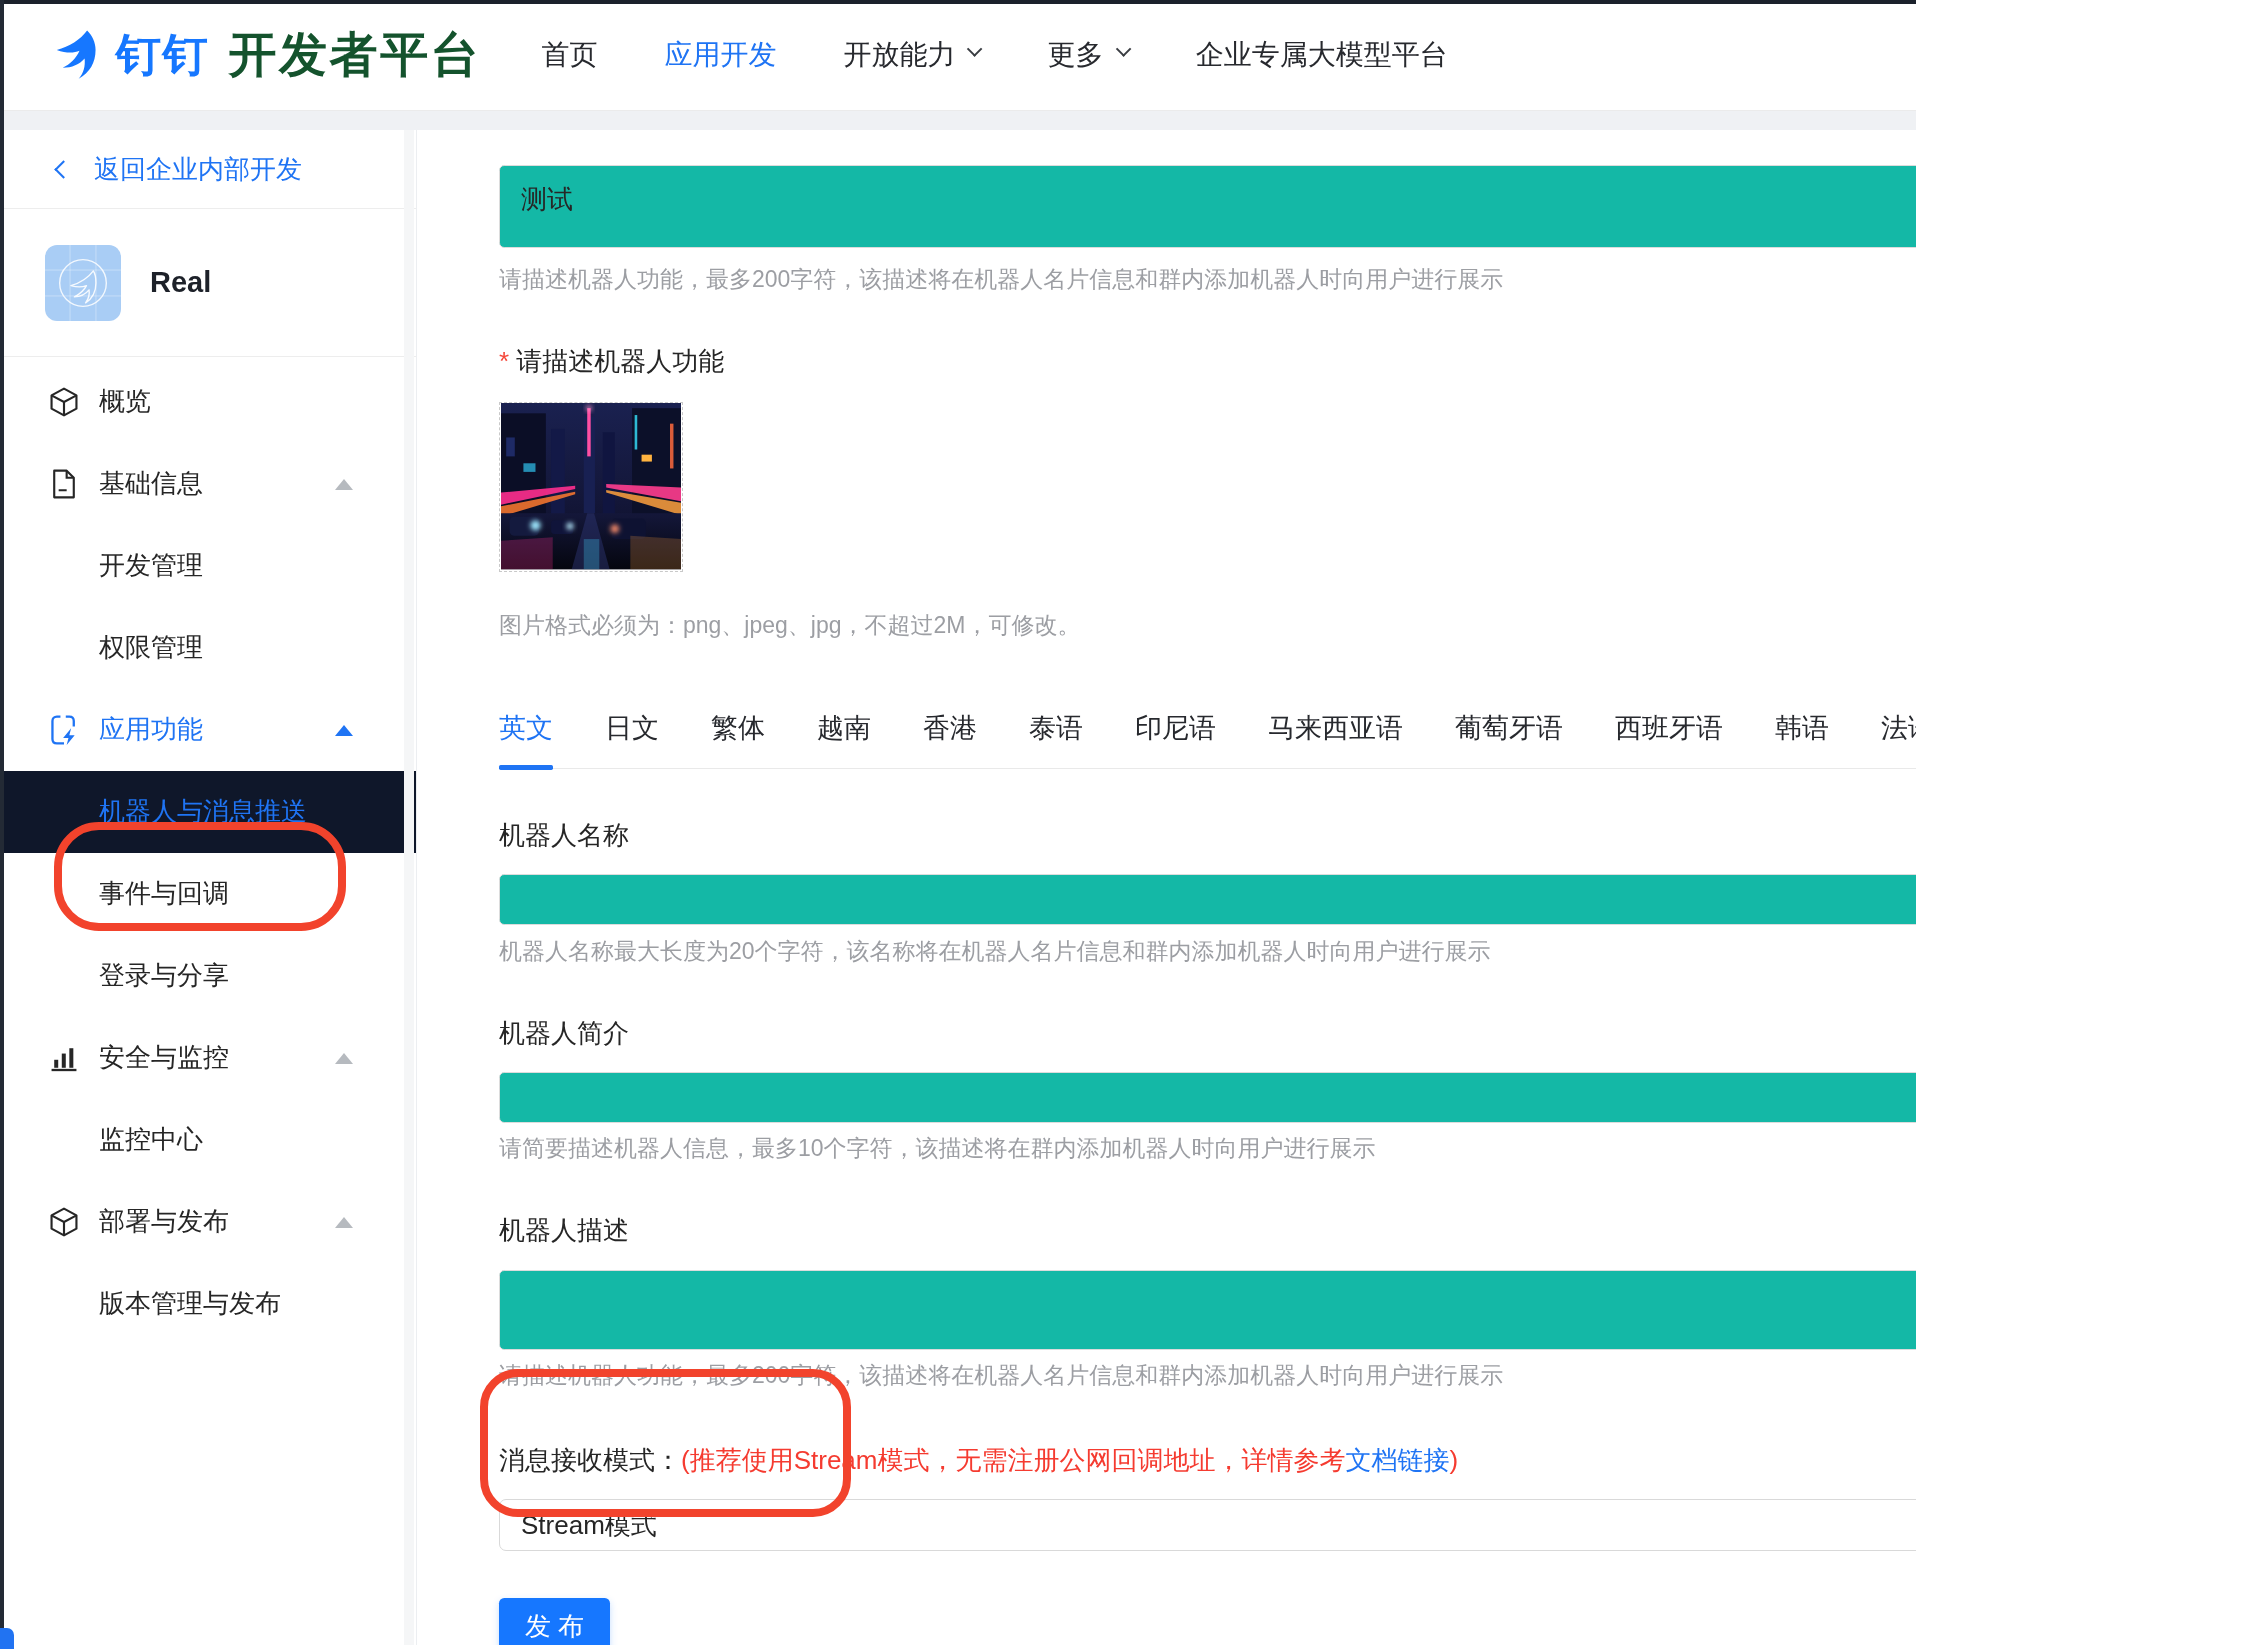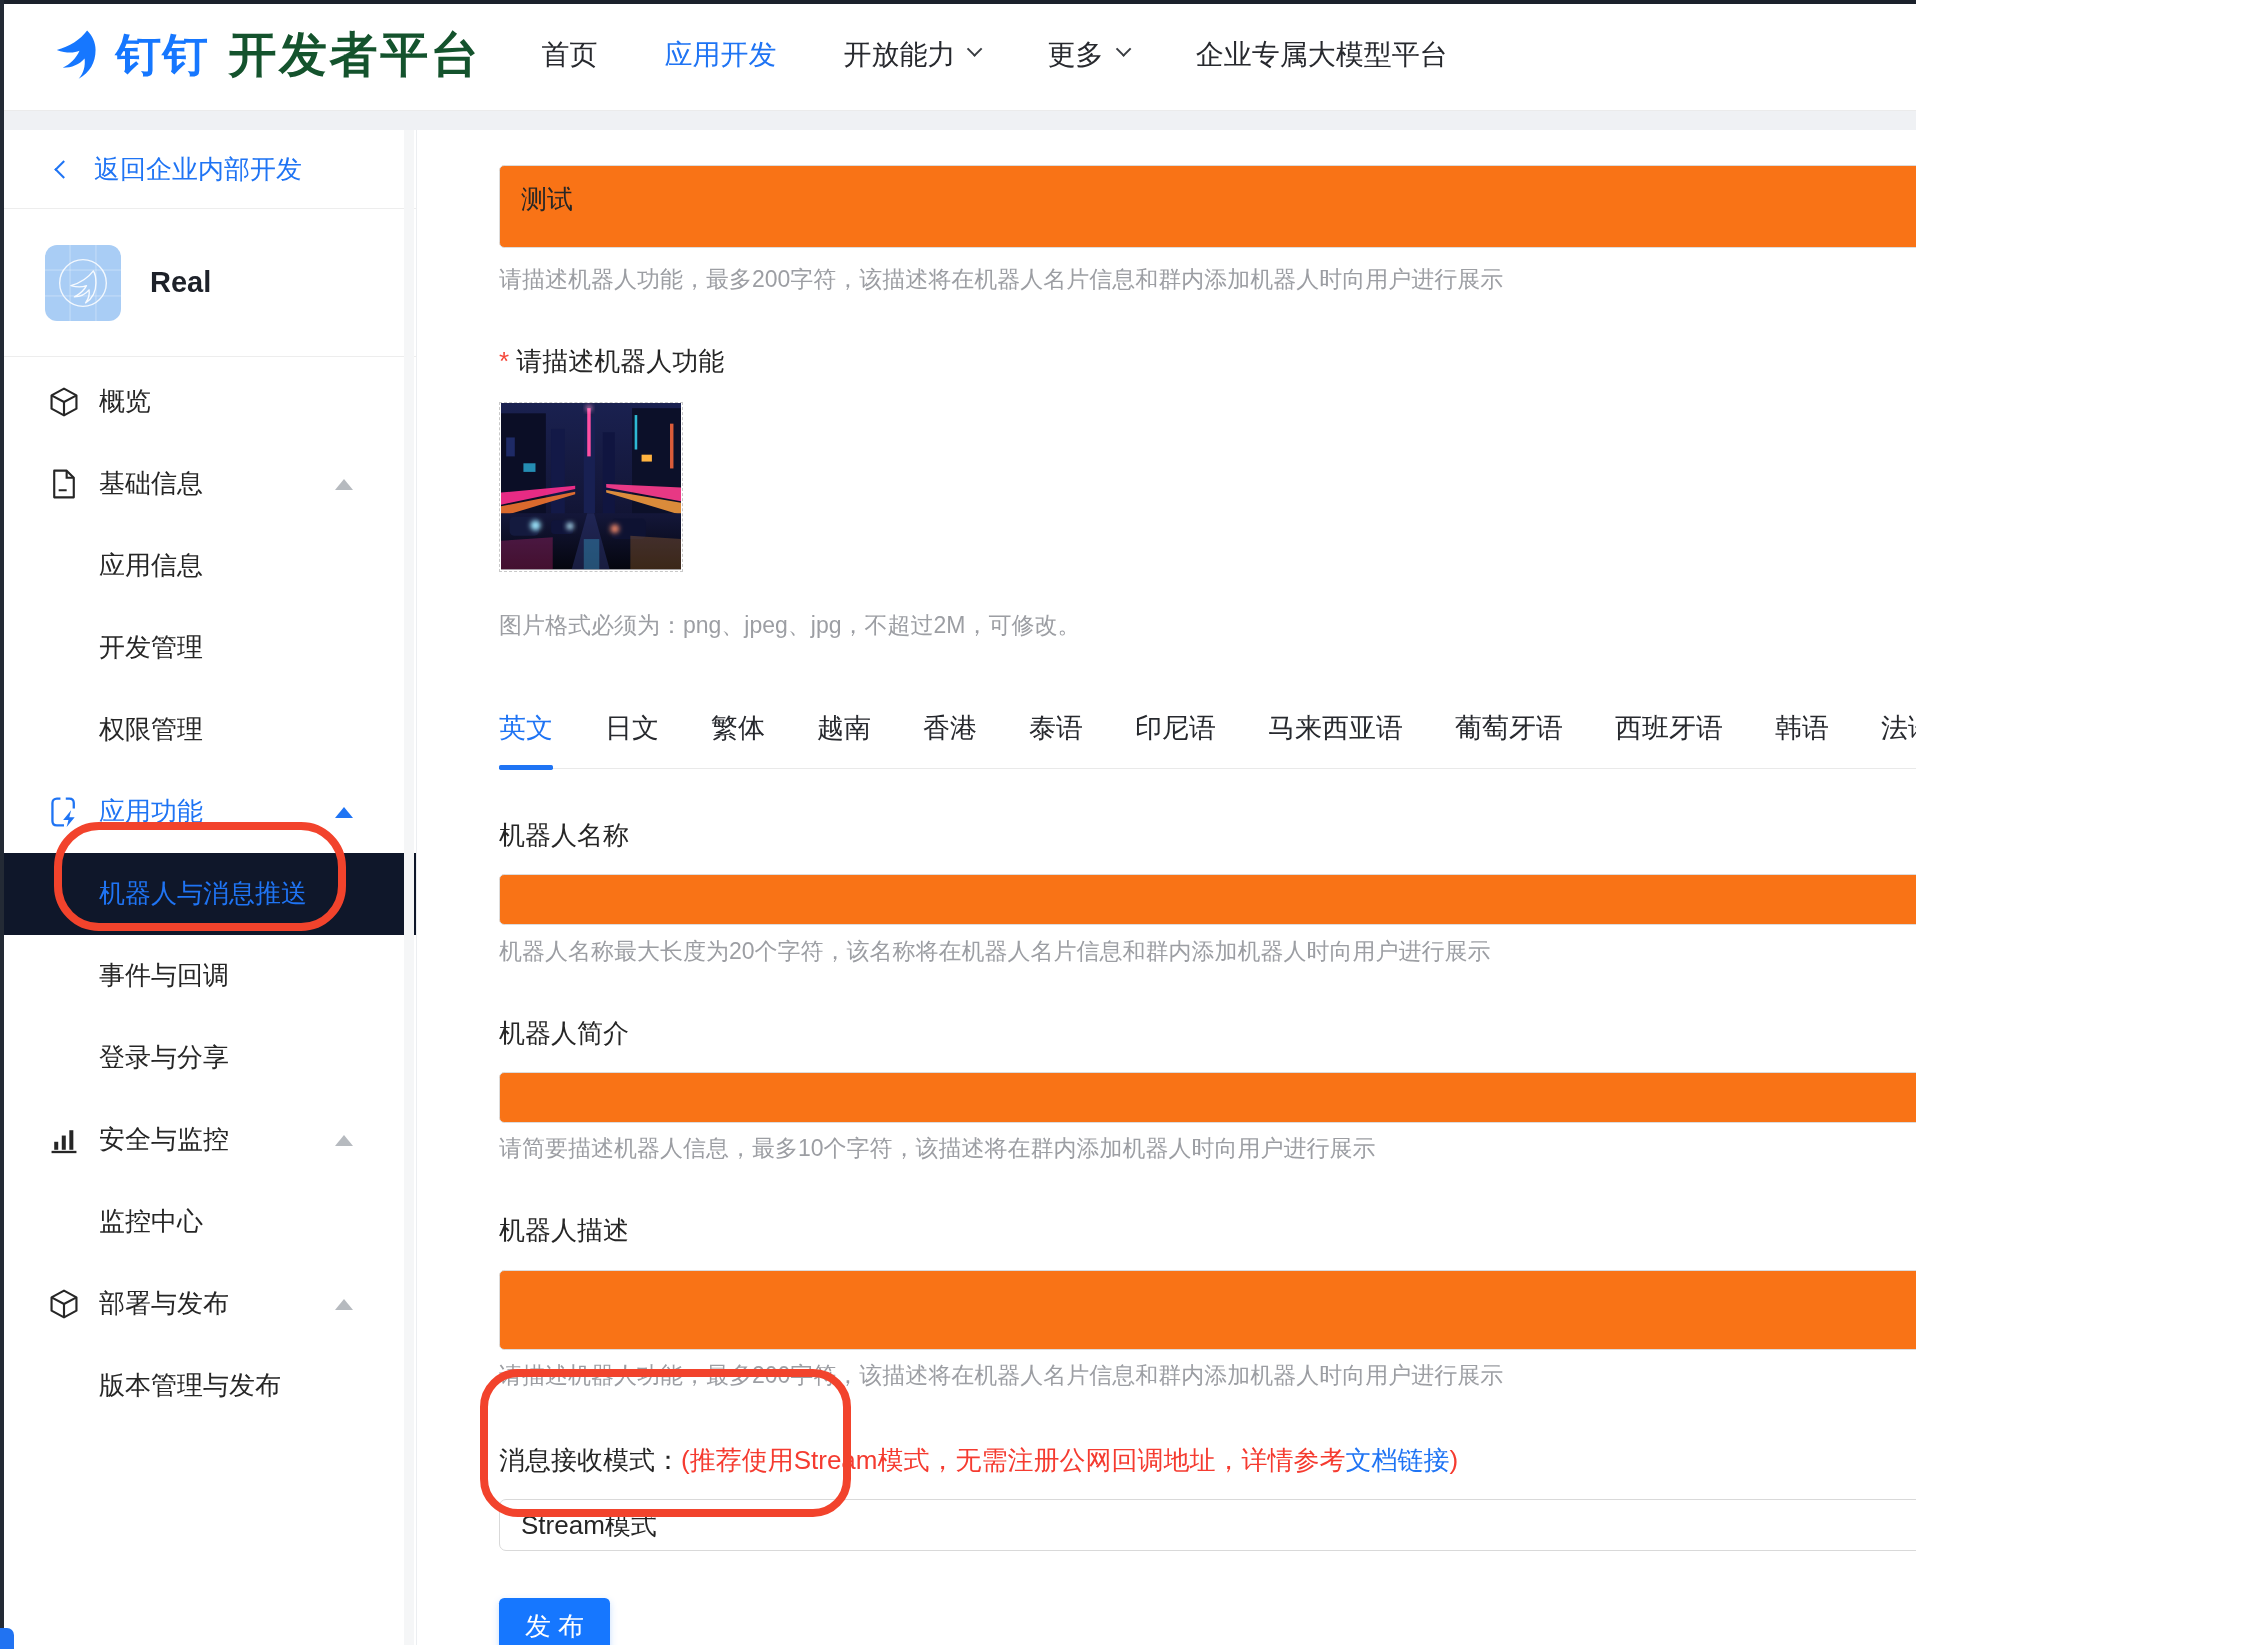"测试" .ta, .ti { background: #f97316 -> #14b8a6 }
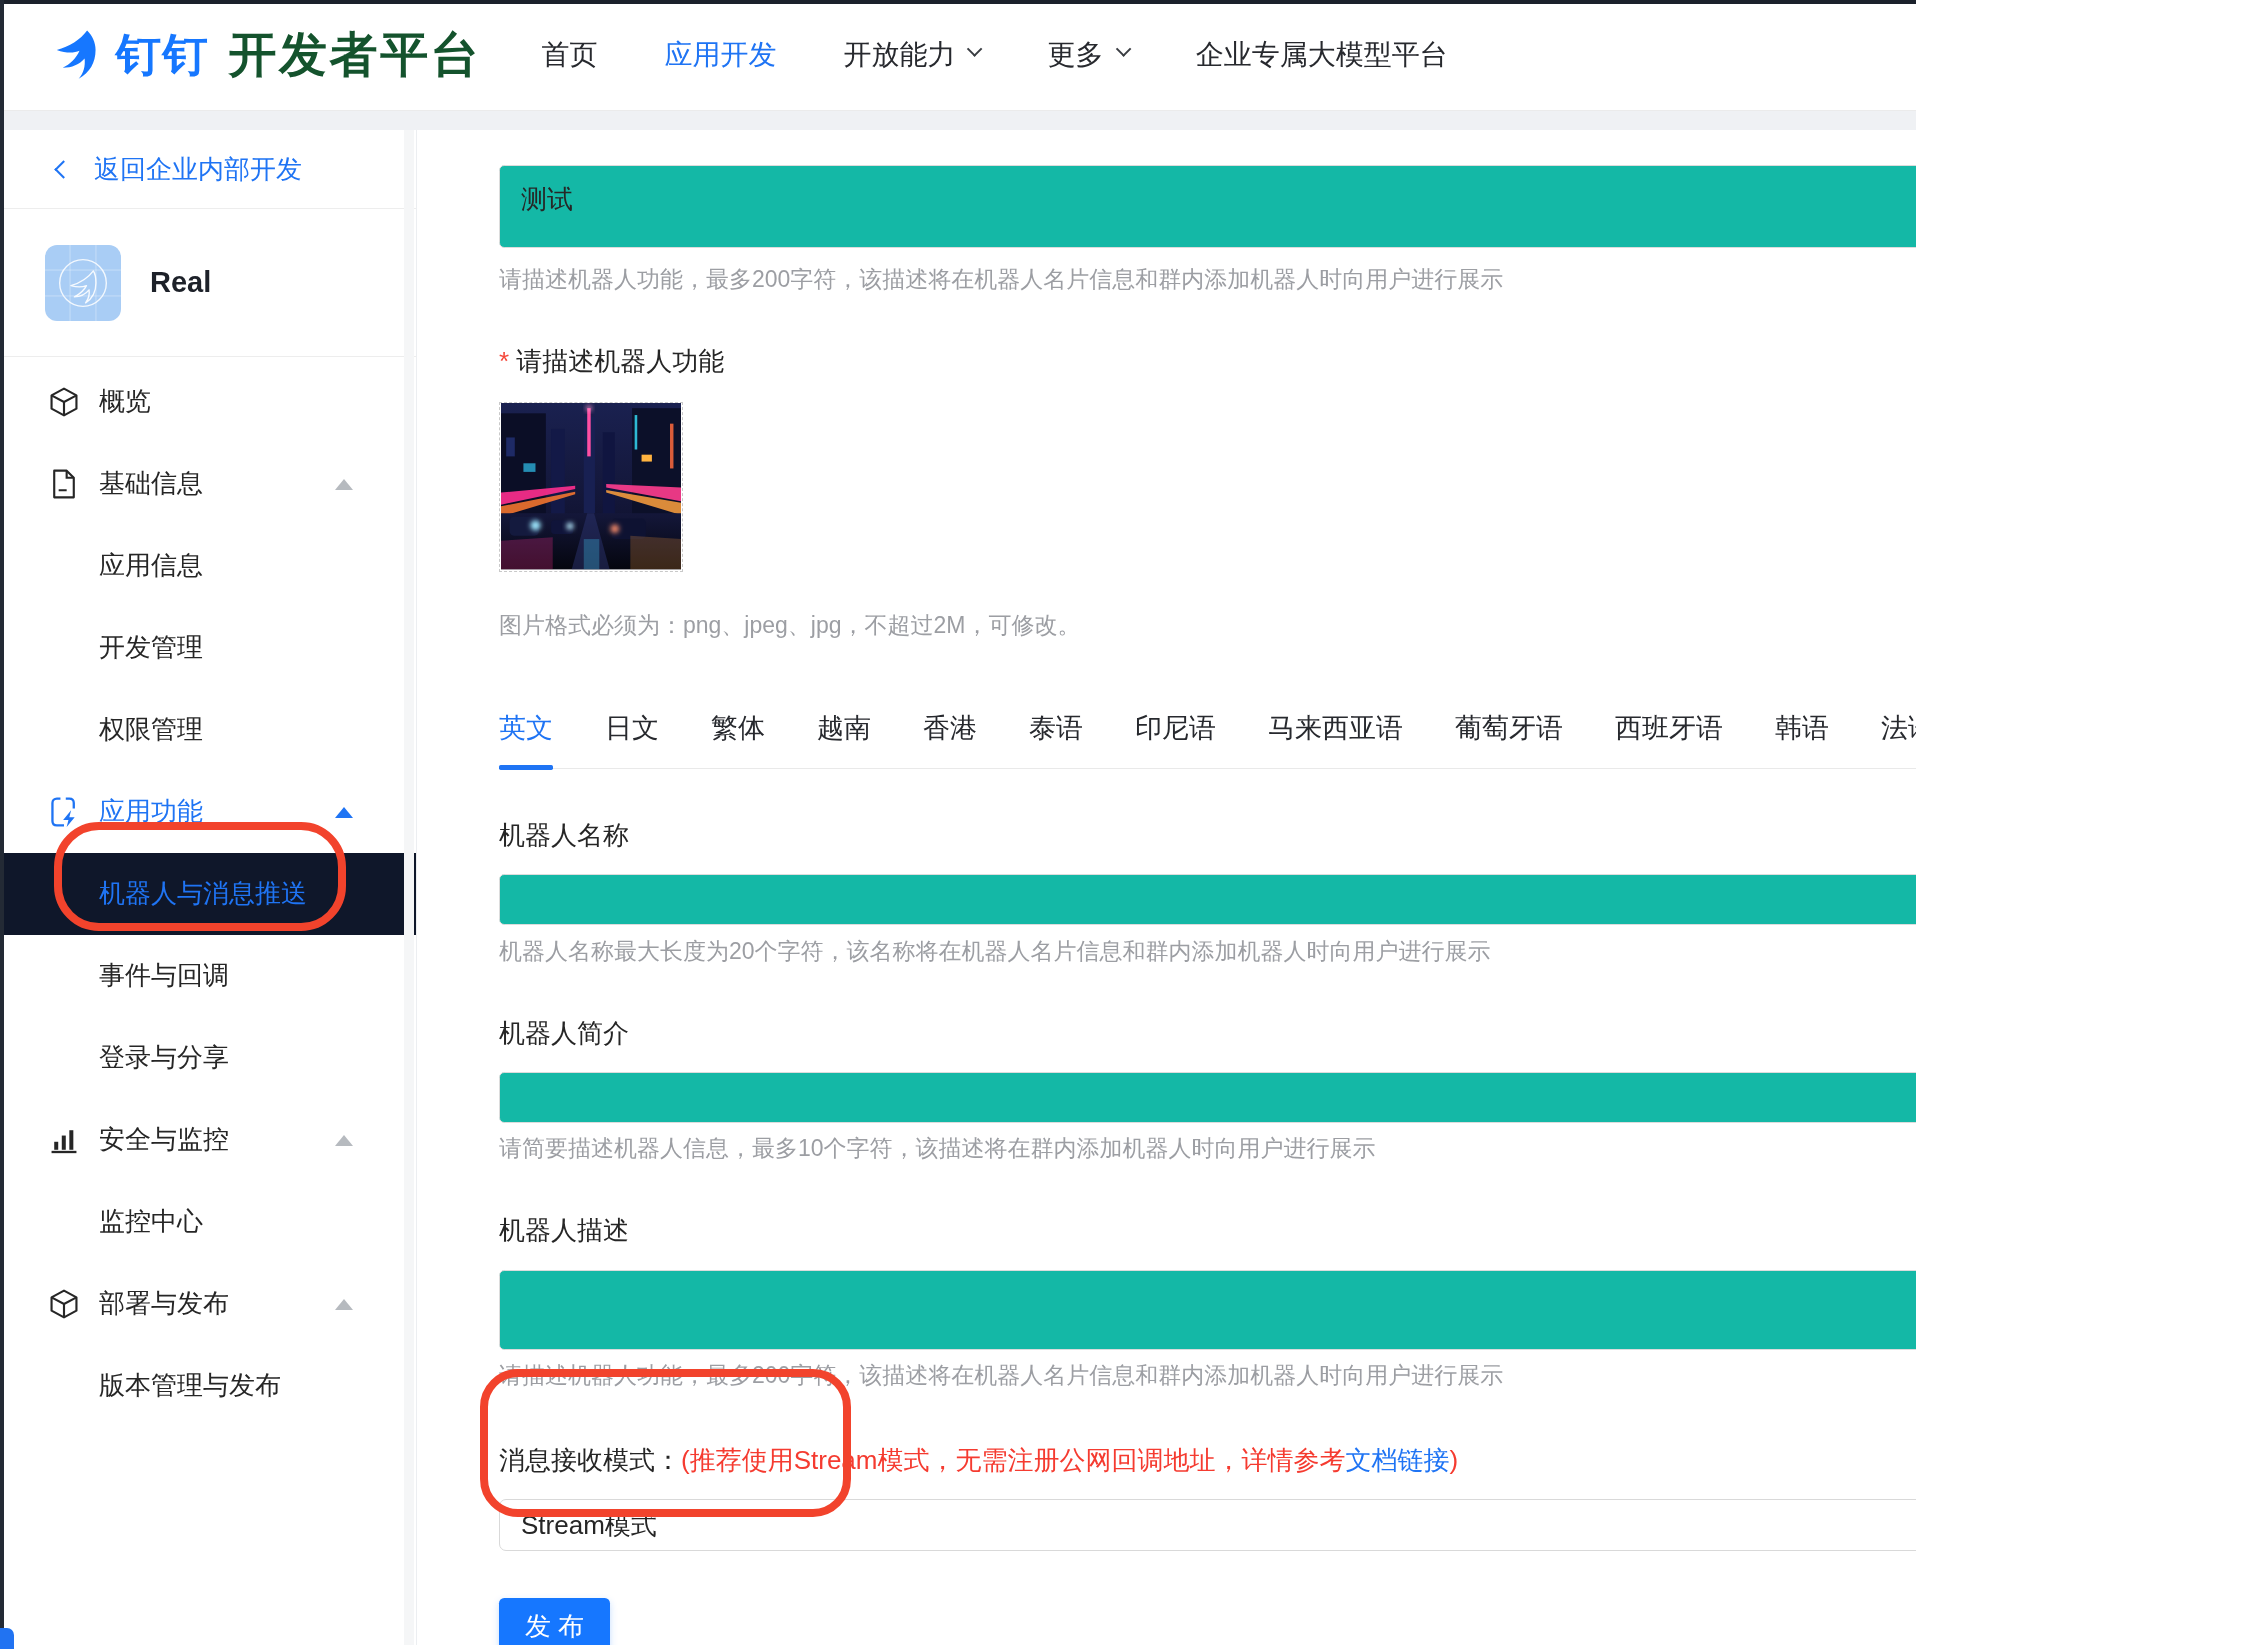"应用信息" div.menu-row { html: <div> <span>应用信息</span> </div> -> none }
